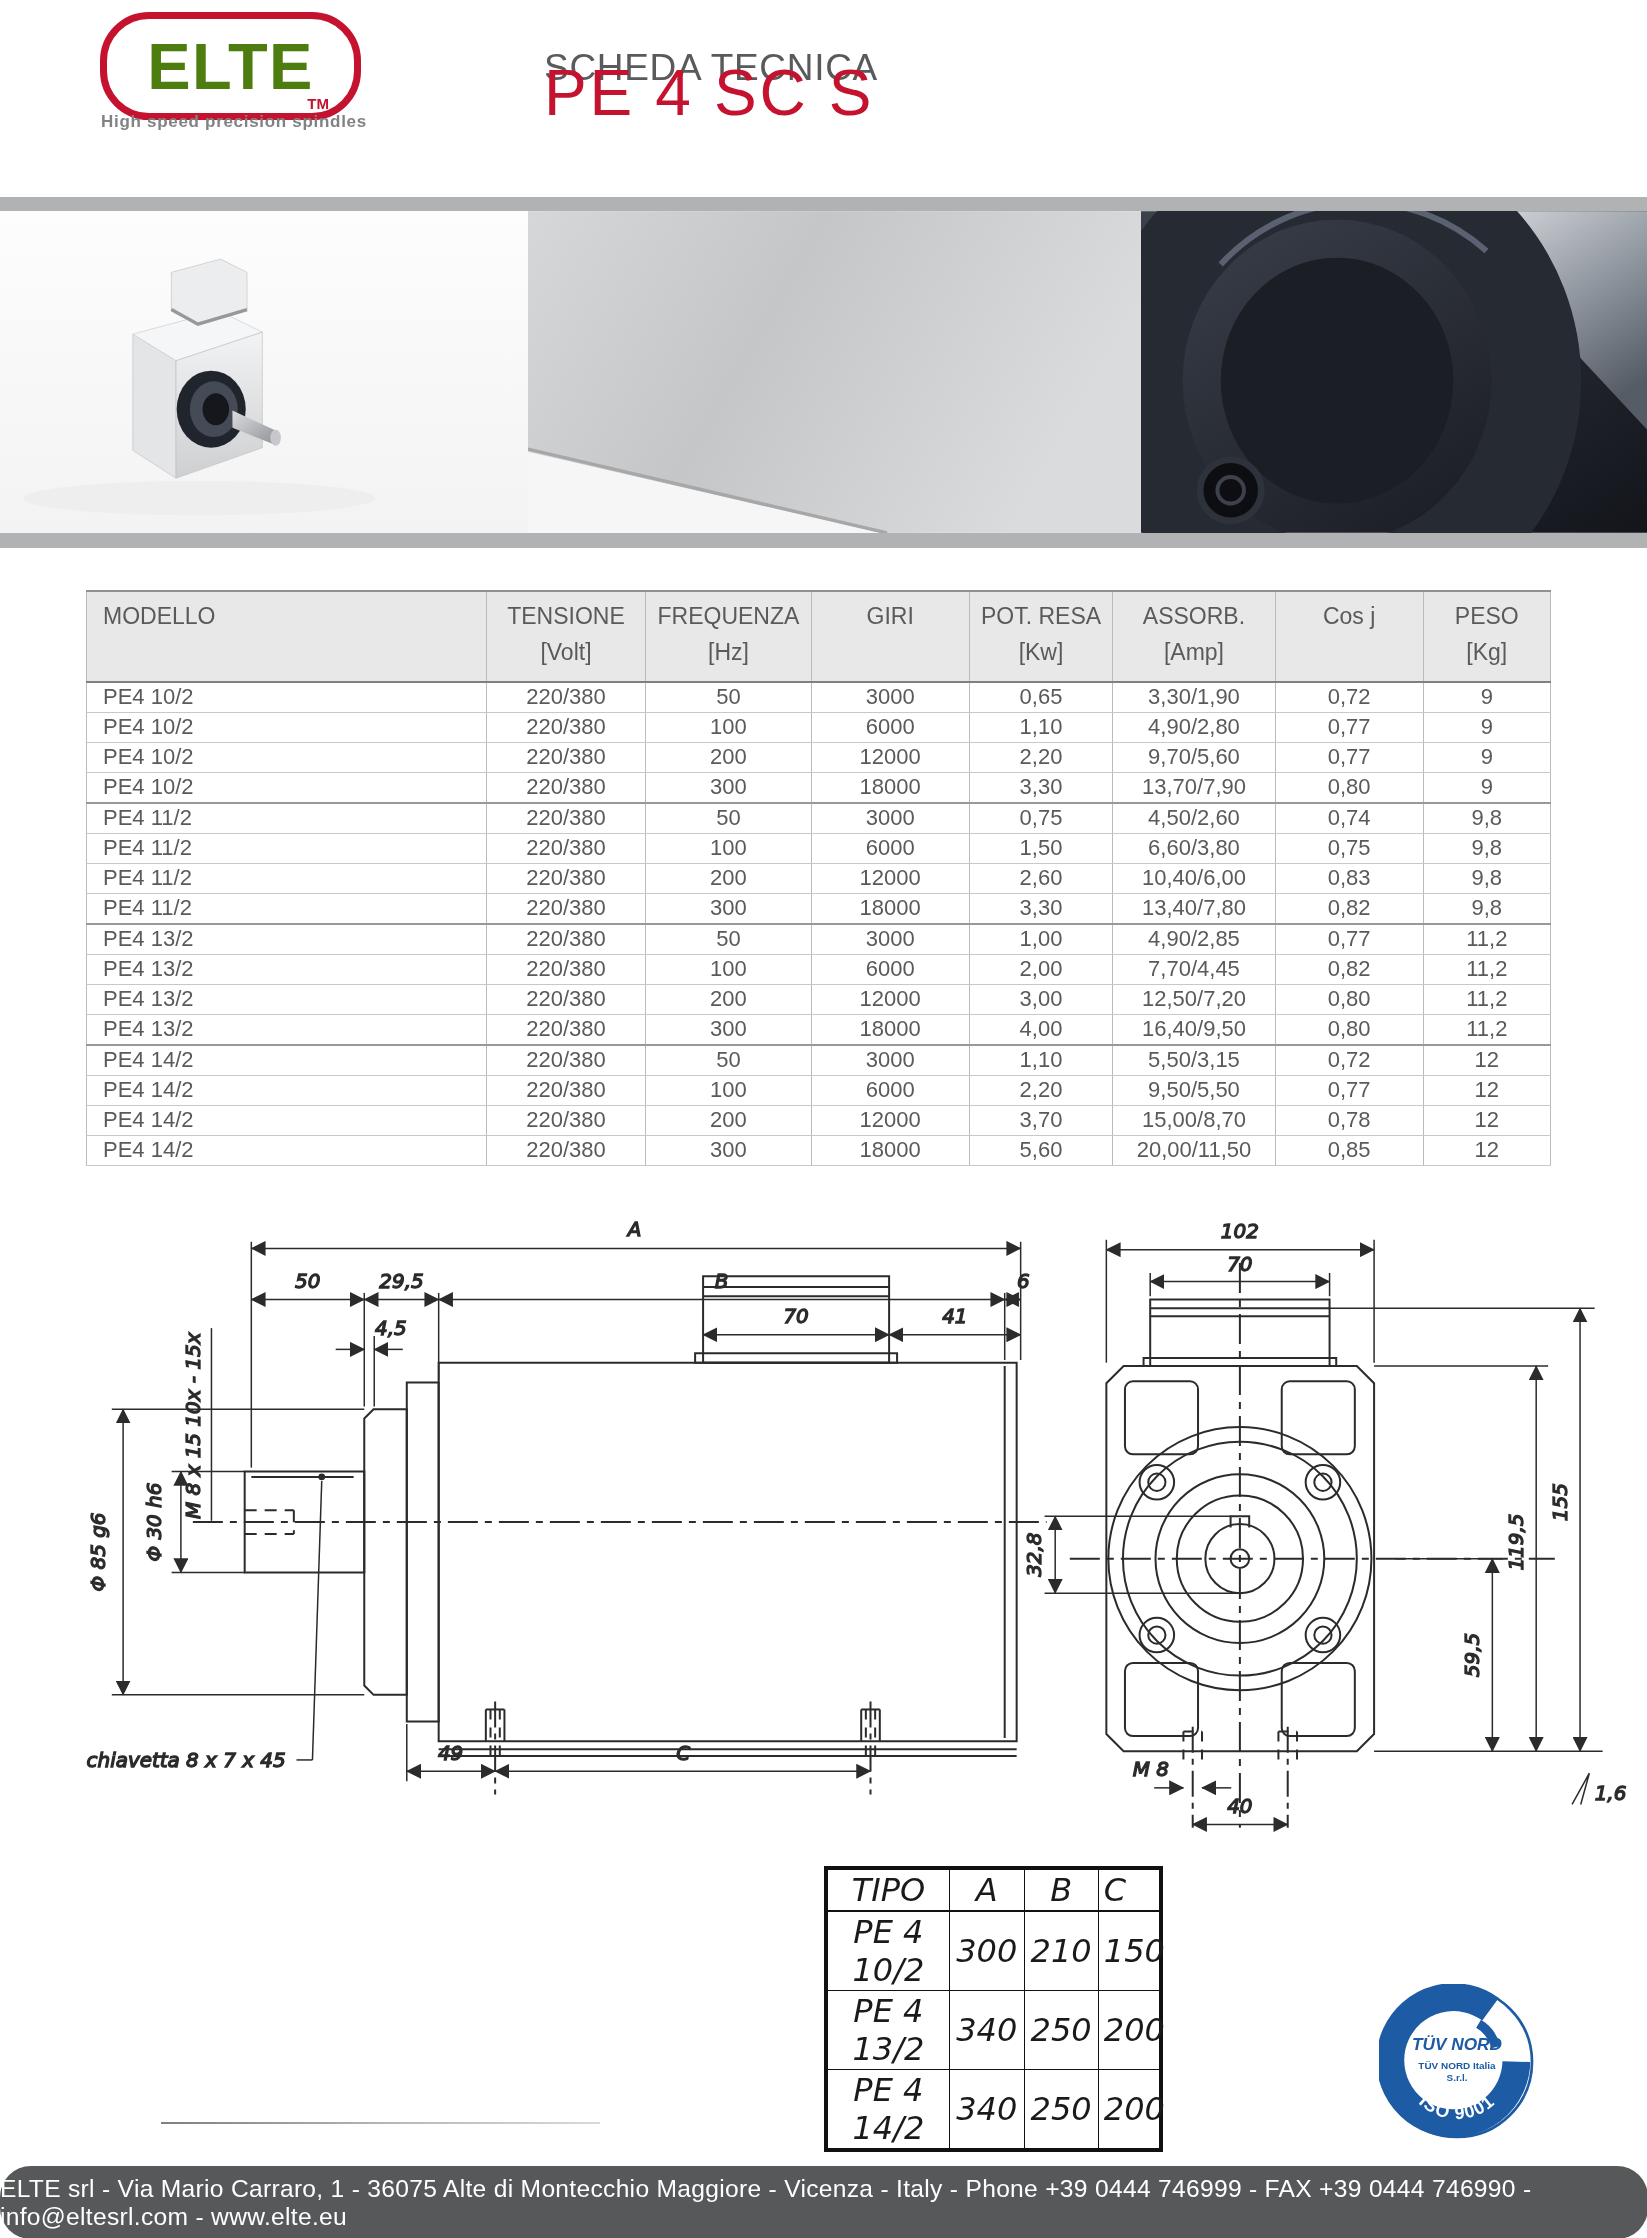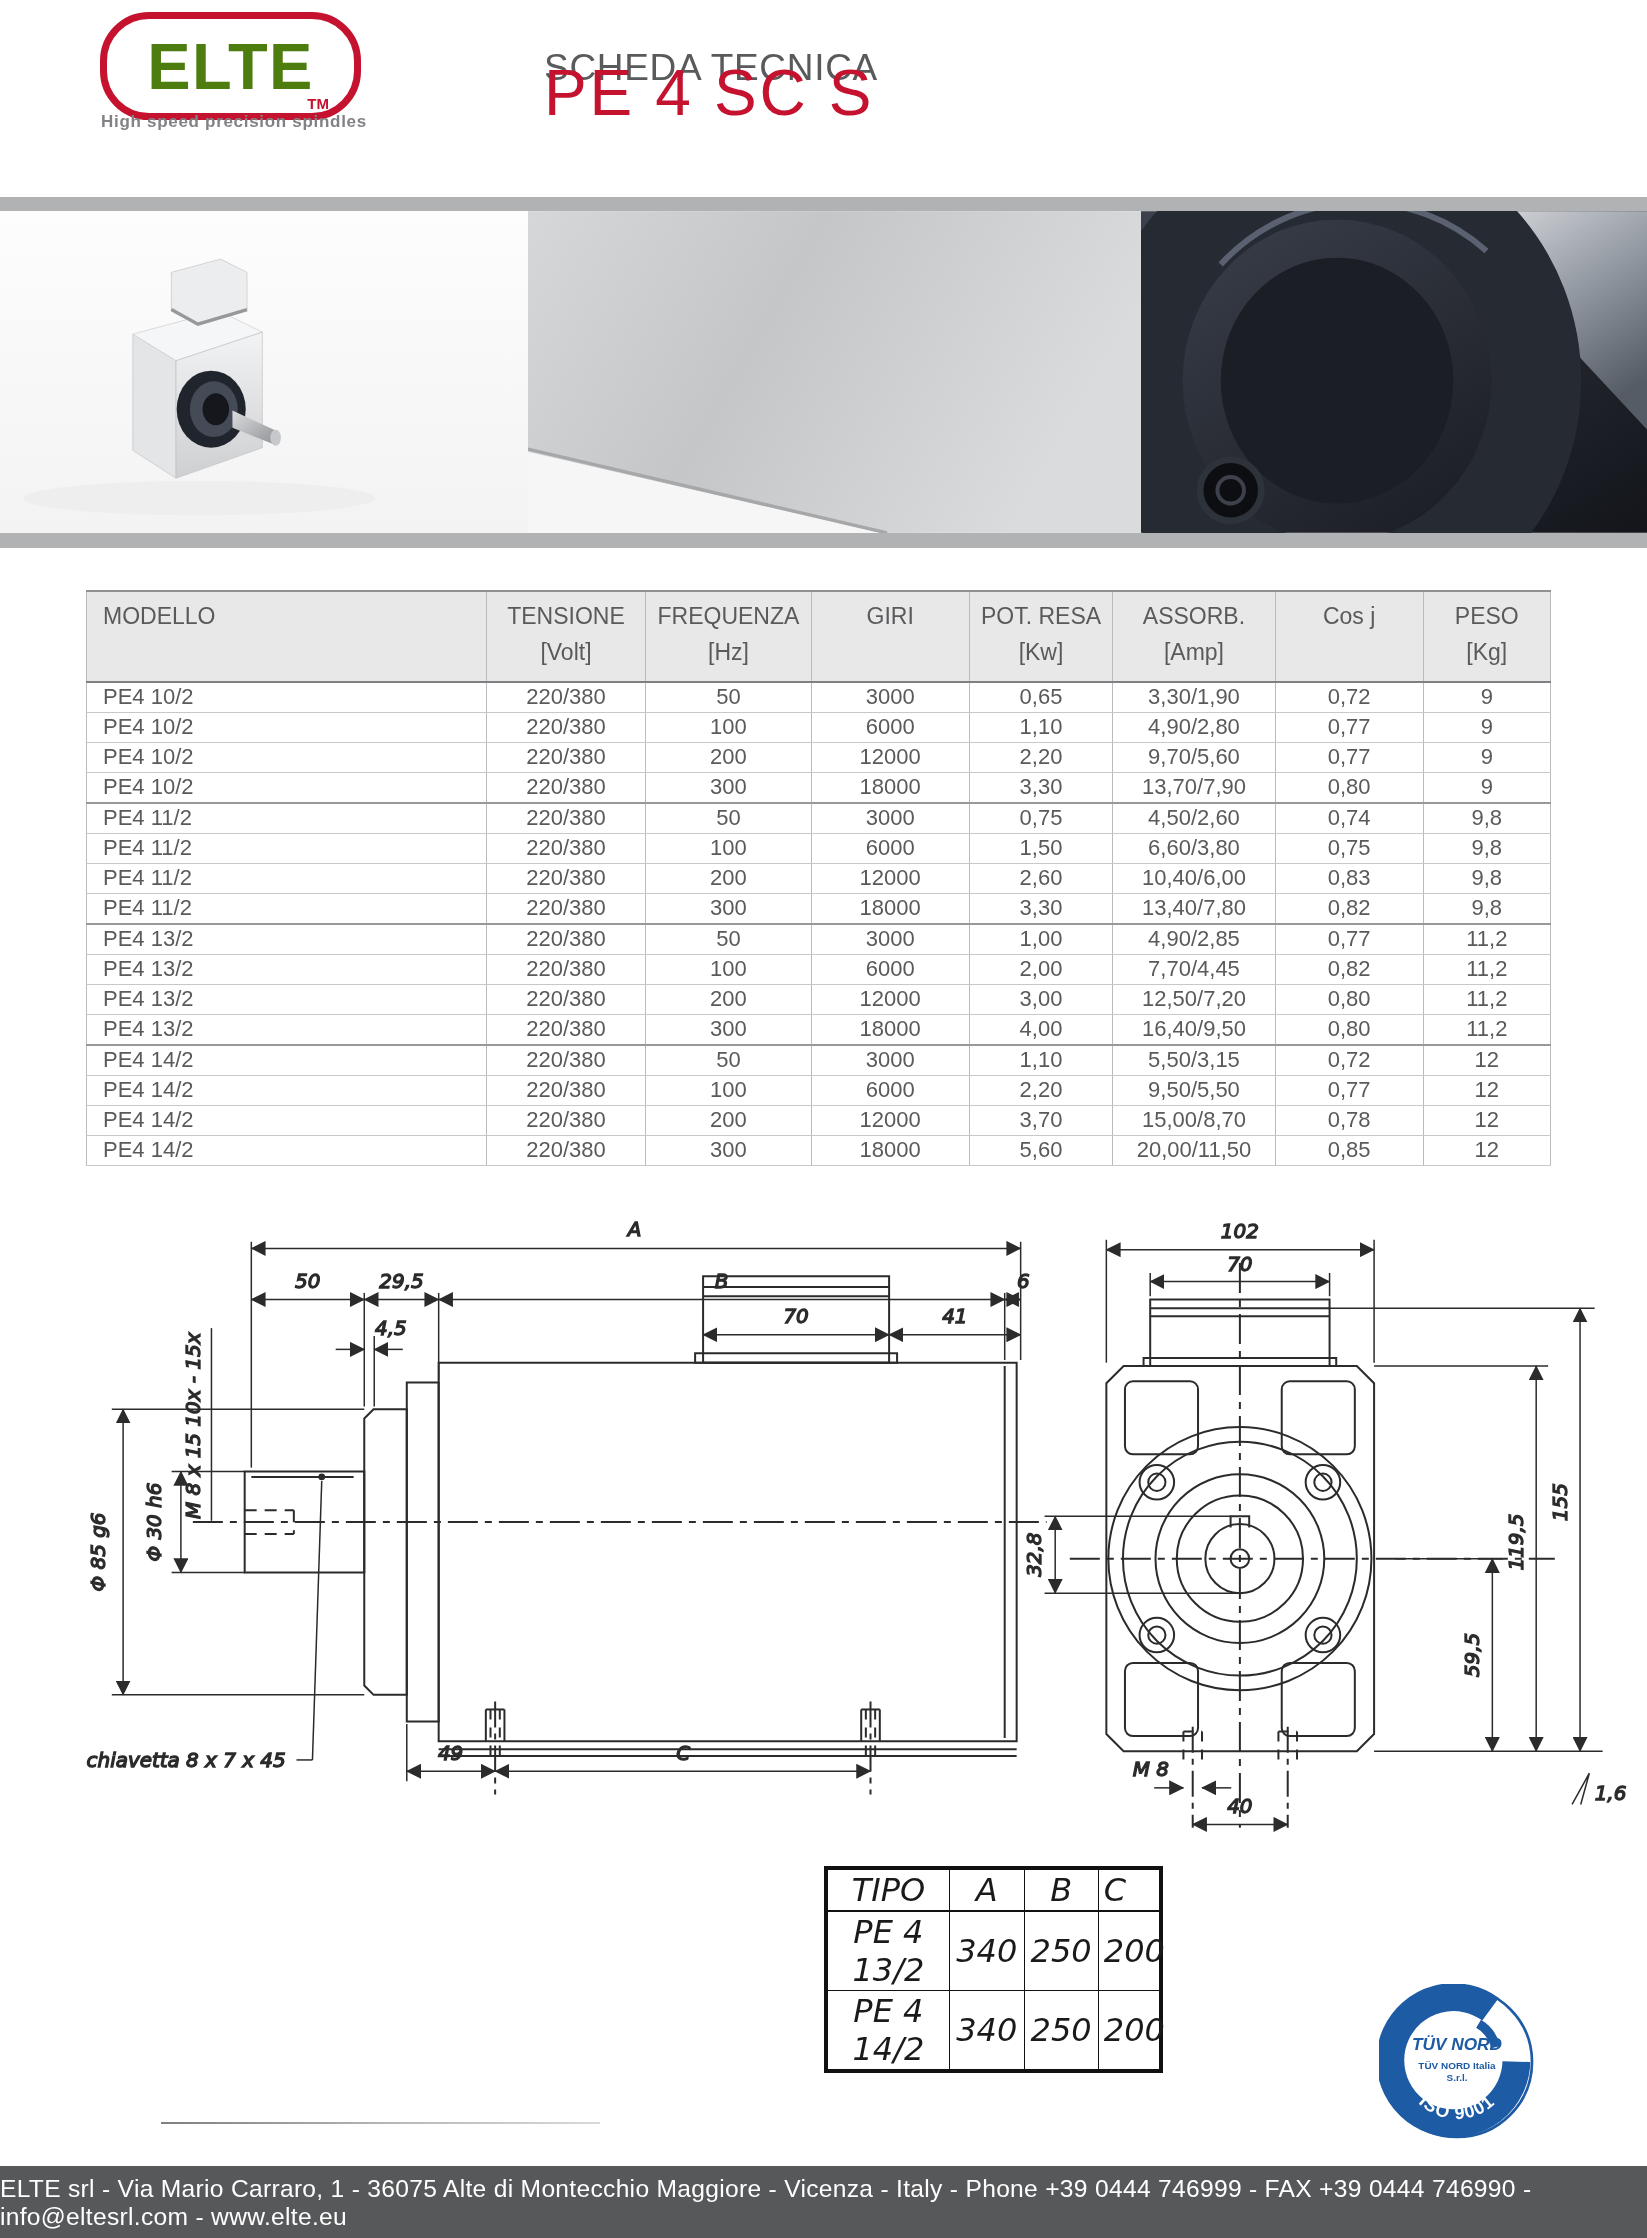"PE 4 10/2" tr { html: none -> <tr> <td>PE 4 10/2</td> <td>300</td> <td>210</td> <td>150</td> </tr> }
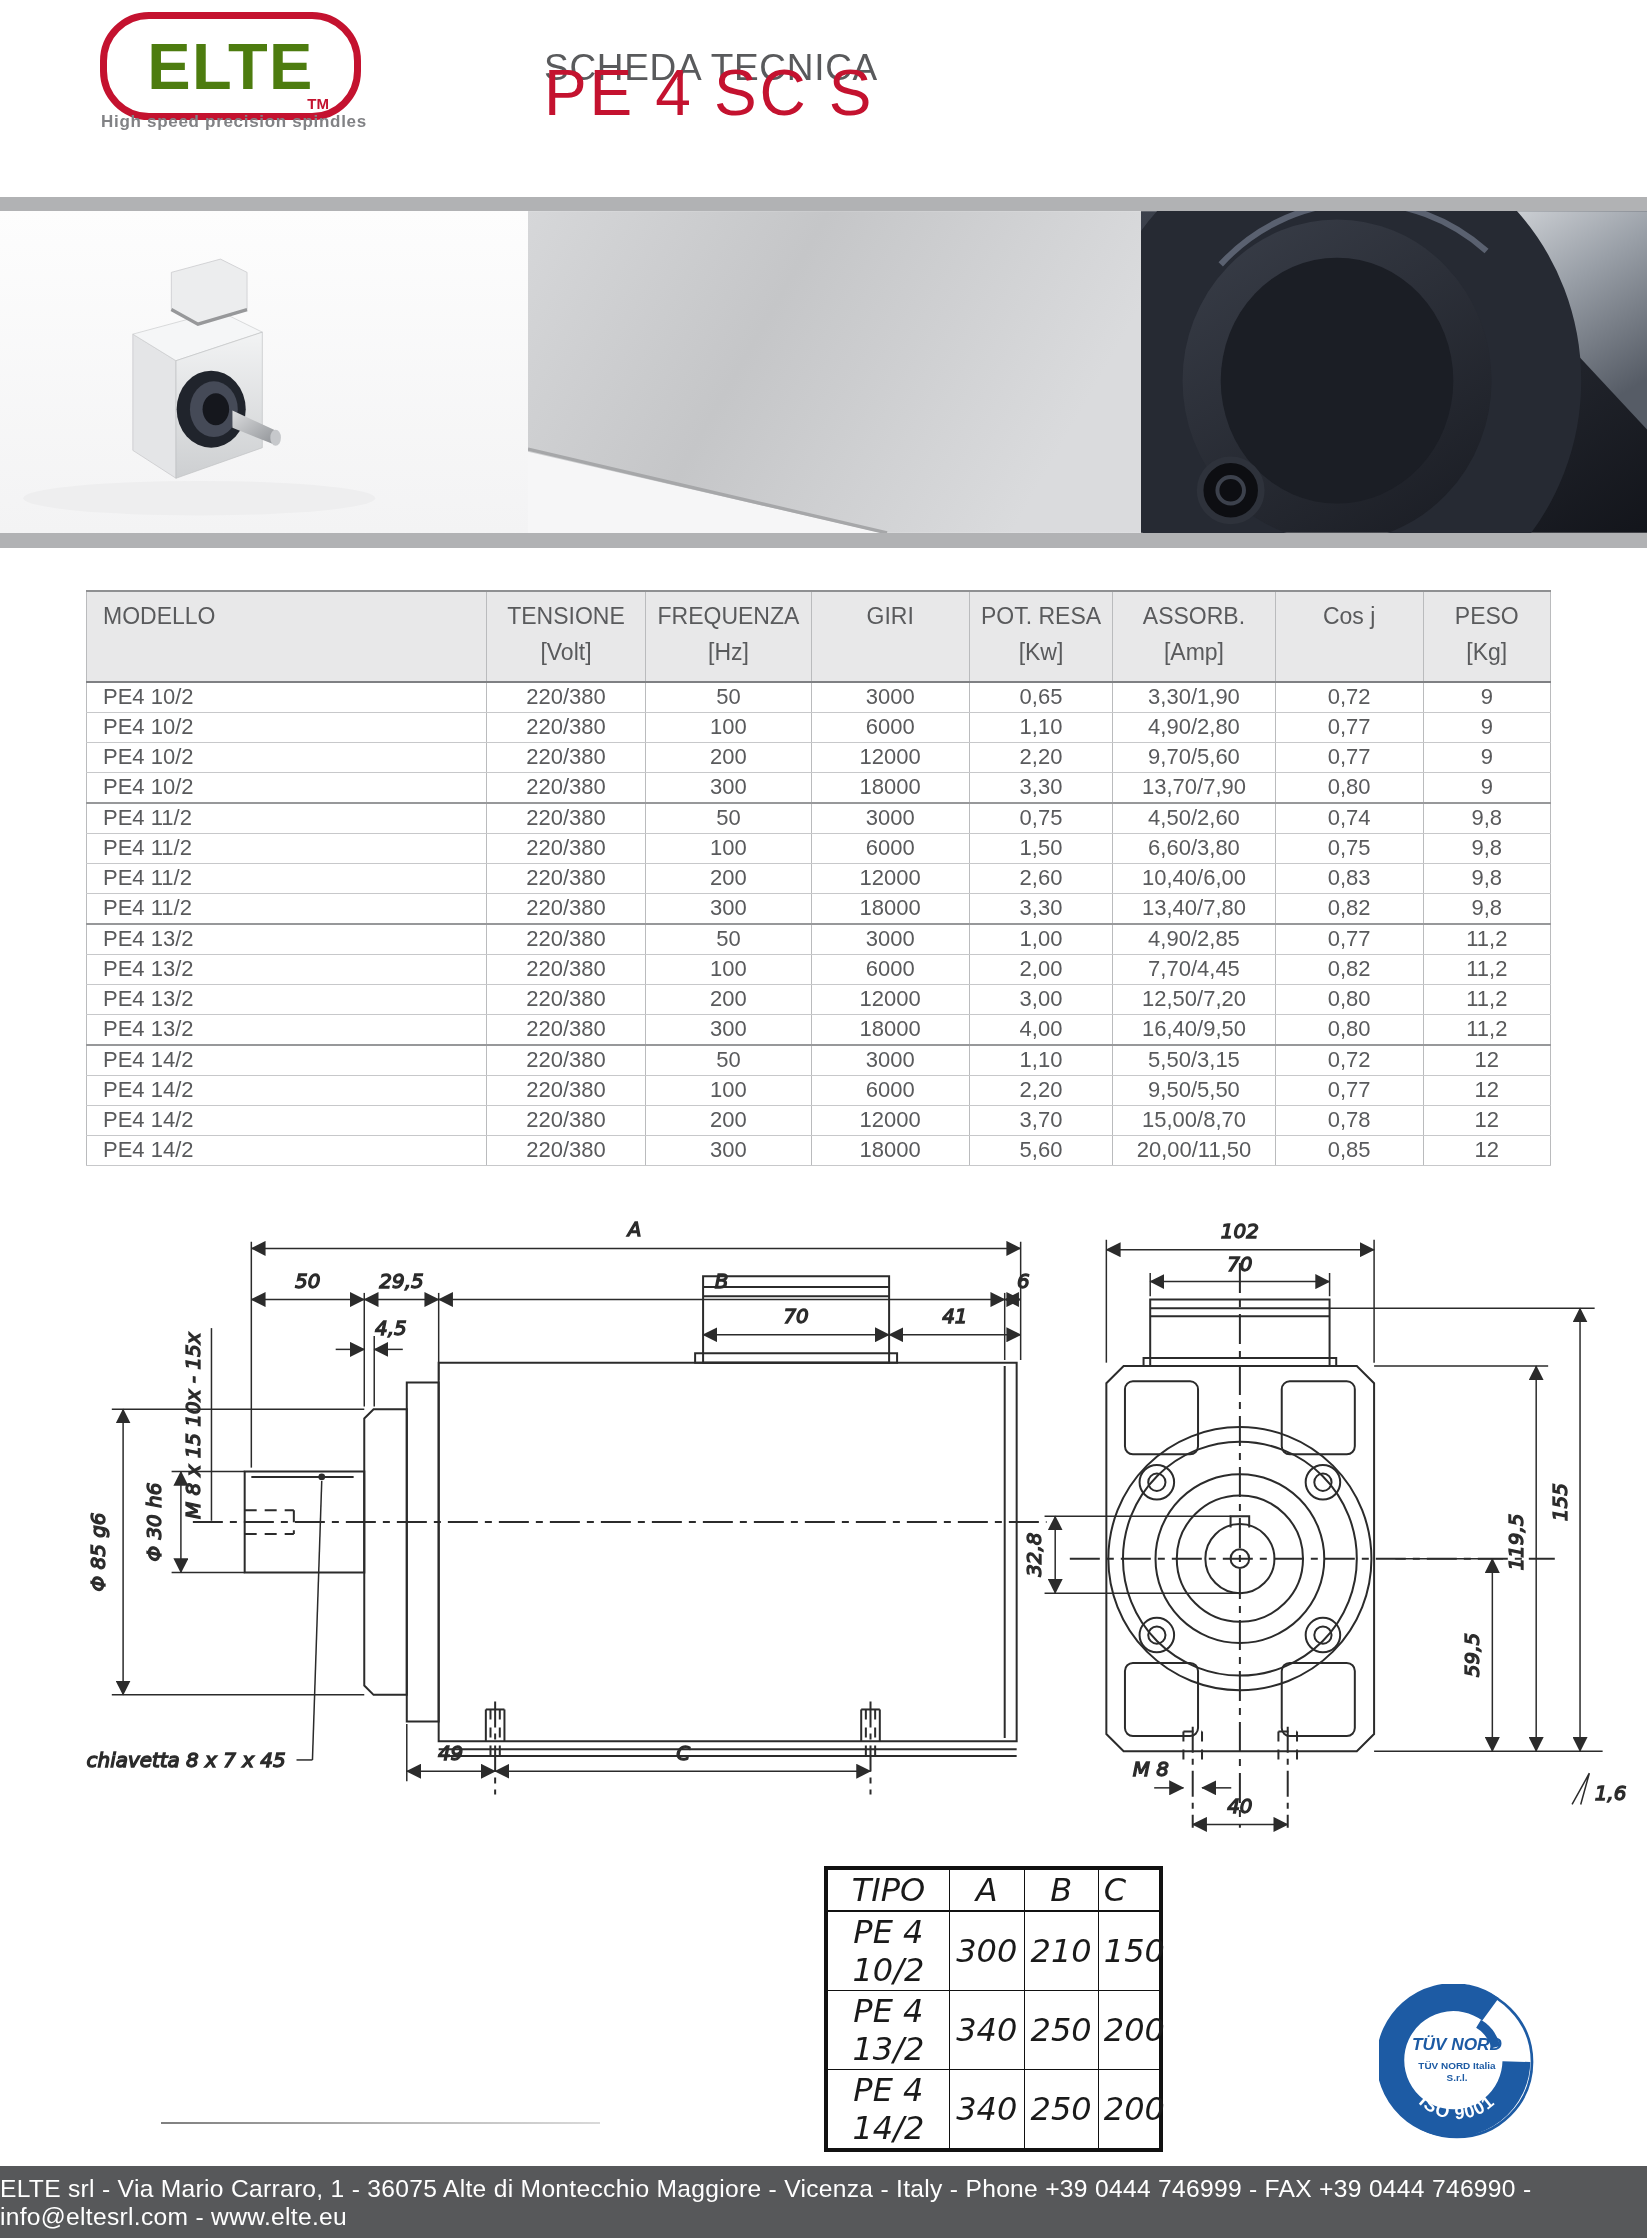"ELTE srl - Via Mario" .footer { border-radius: none -> 31px }
